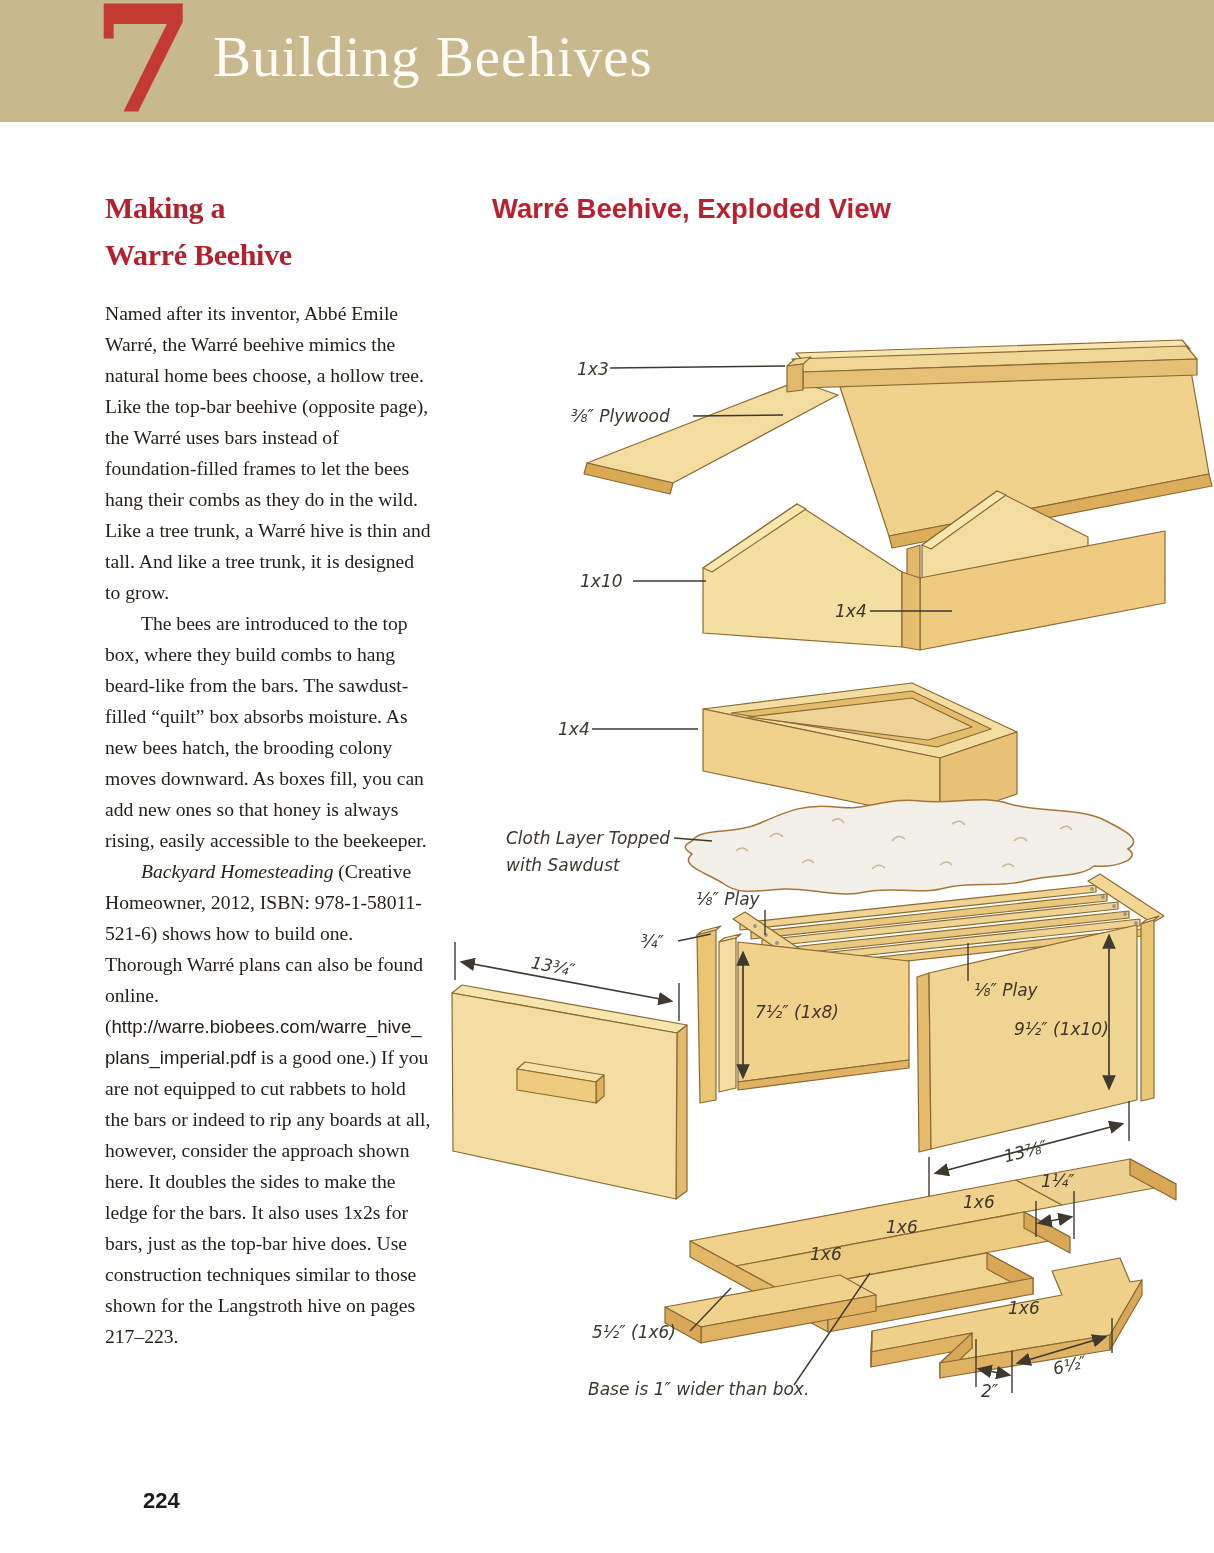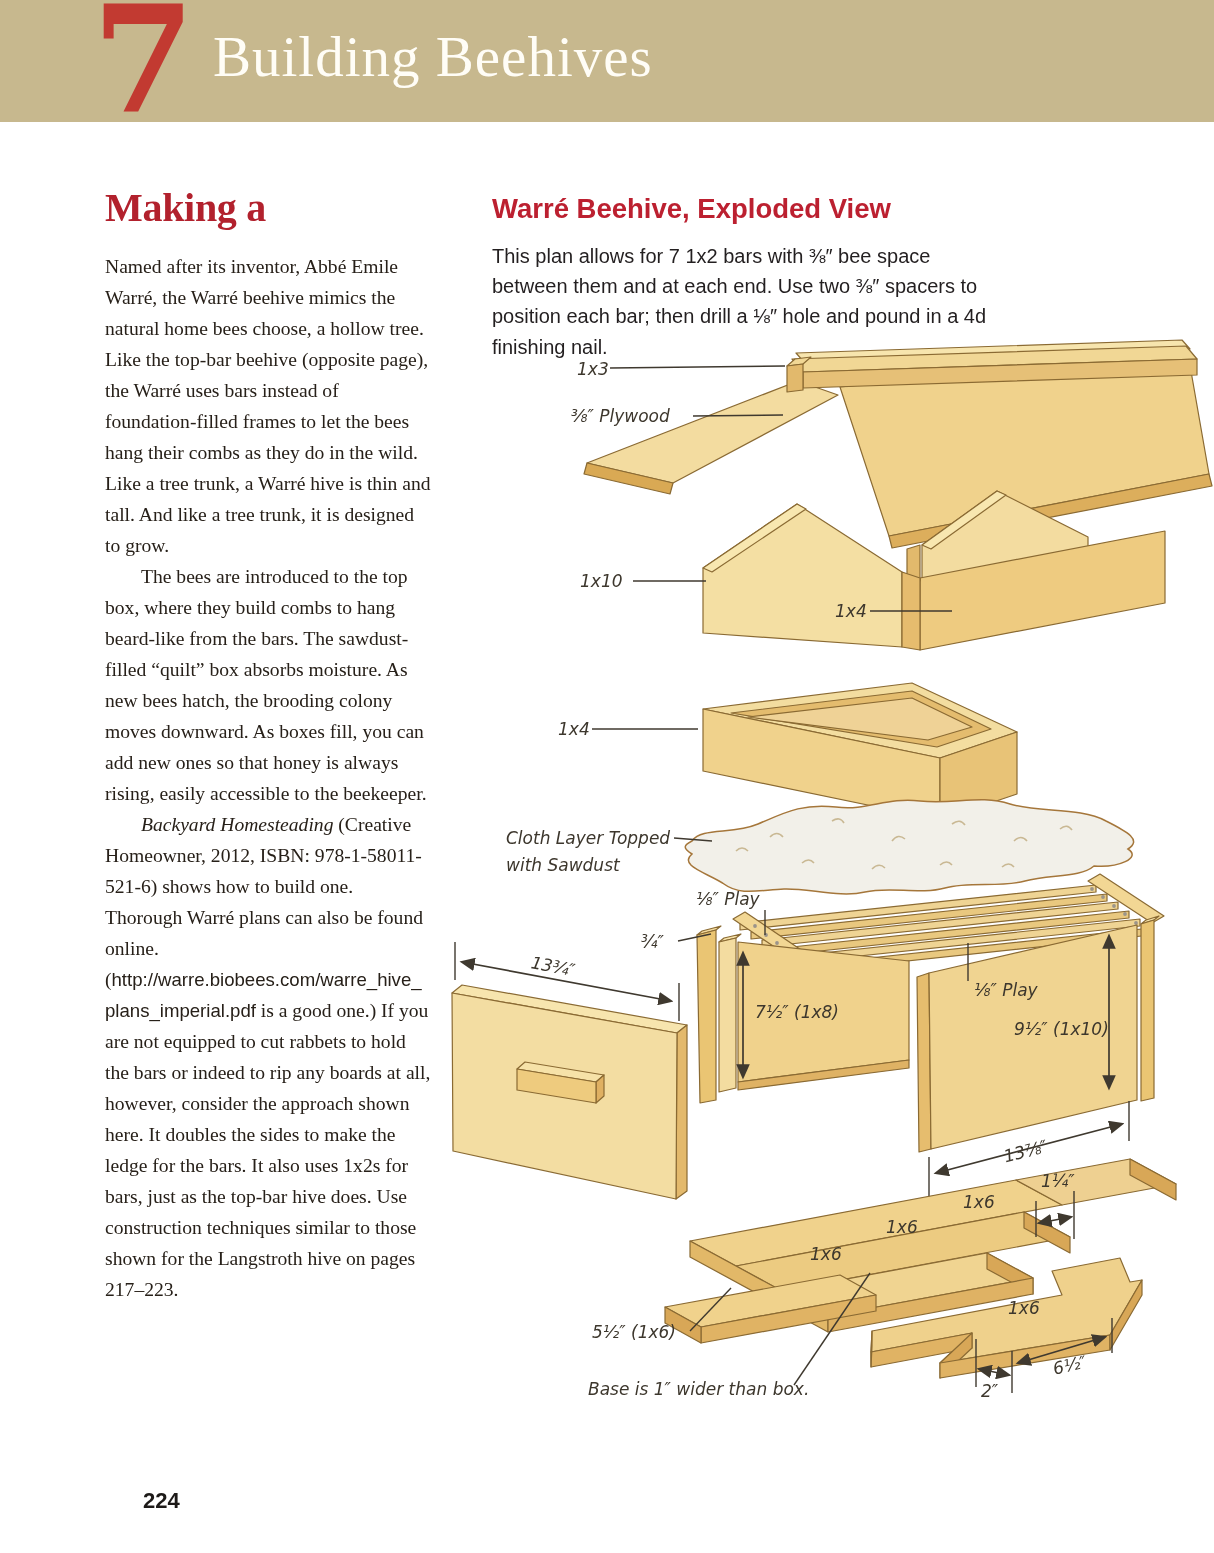"Making a" .article h2 { font-size: 40px -> 30px }
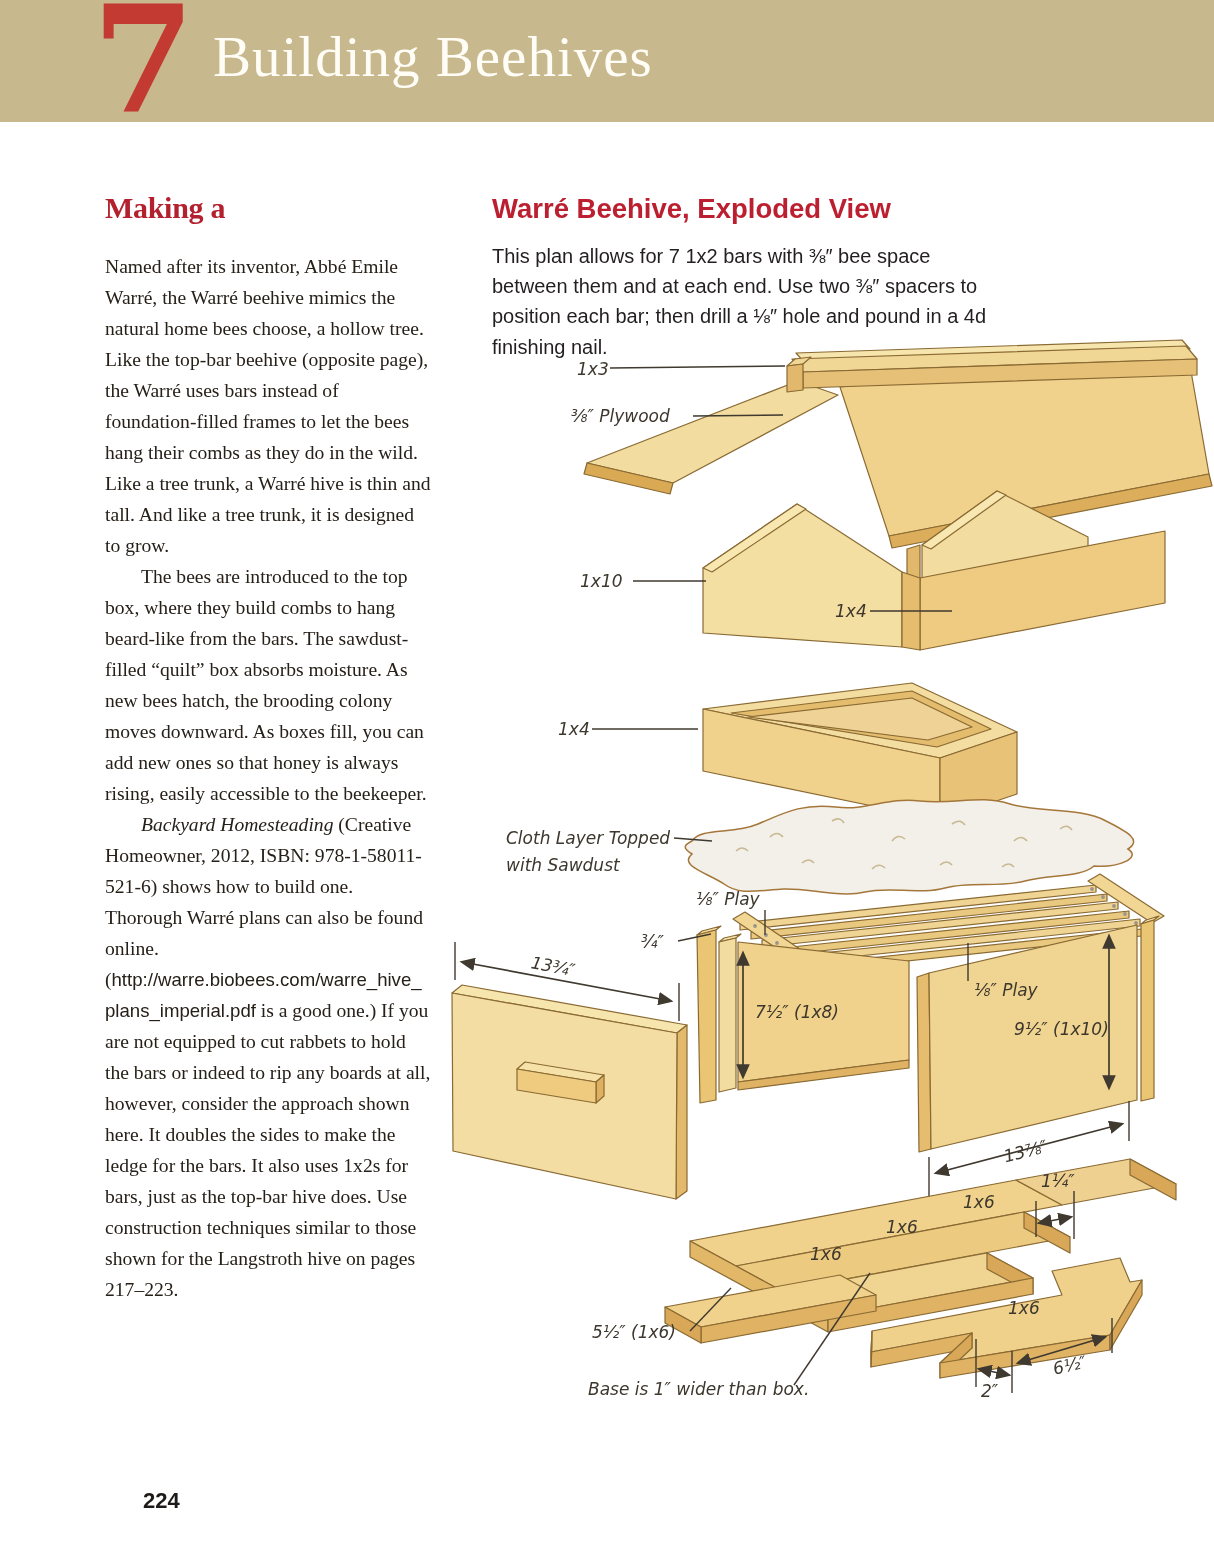"Warré Beehive" span { html: none -> <span>Warré Beehive</span> }
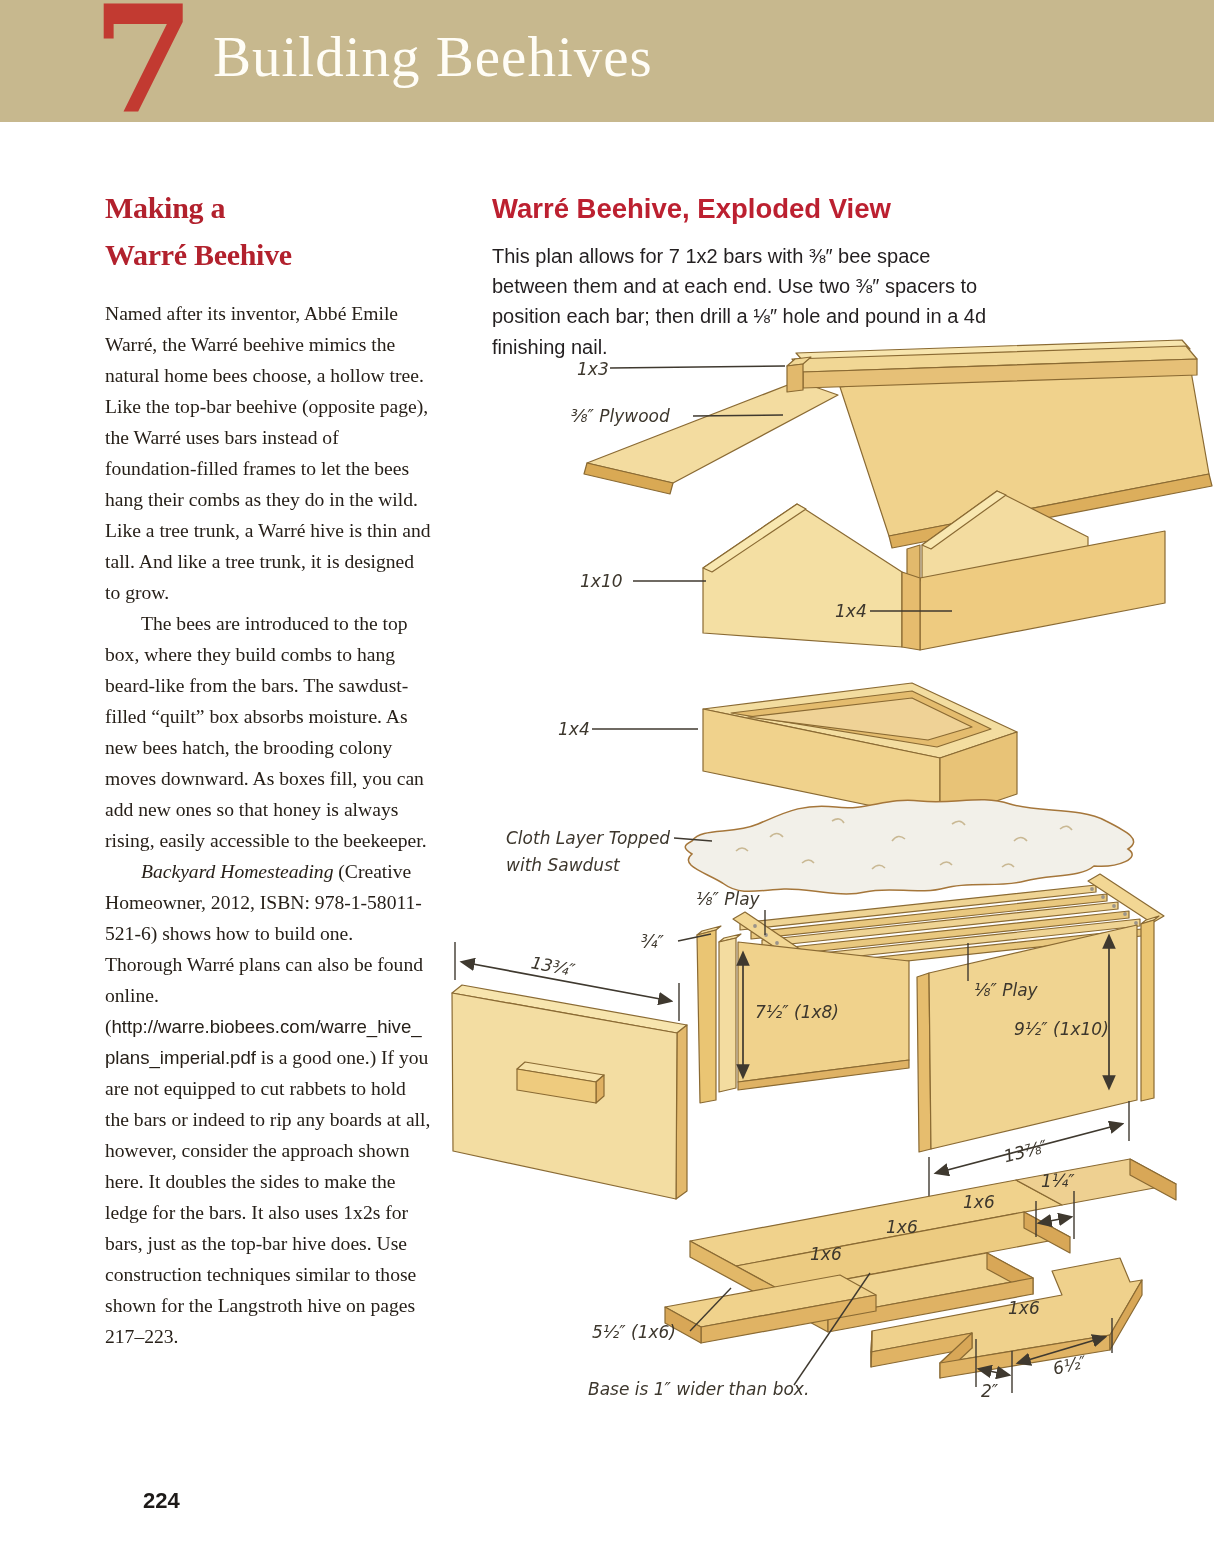"This plan allows for 7" p { html: <p>This plan allows for 7 1x2 bars with ⅜″ bee space between them and at each end. Use two ⅜″ spacers to position each bar; then drill a ⅛″ hole and pound in a 4d finishing nail.</p> -> none }
